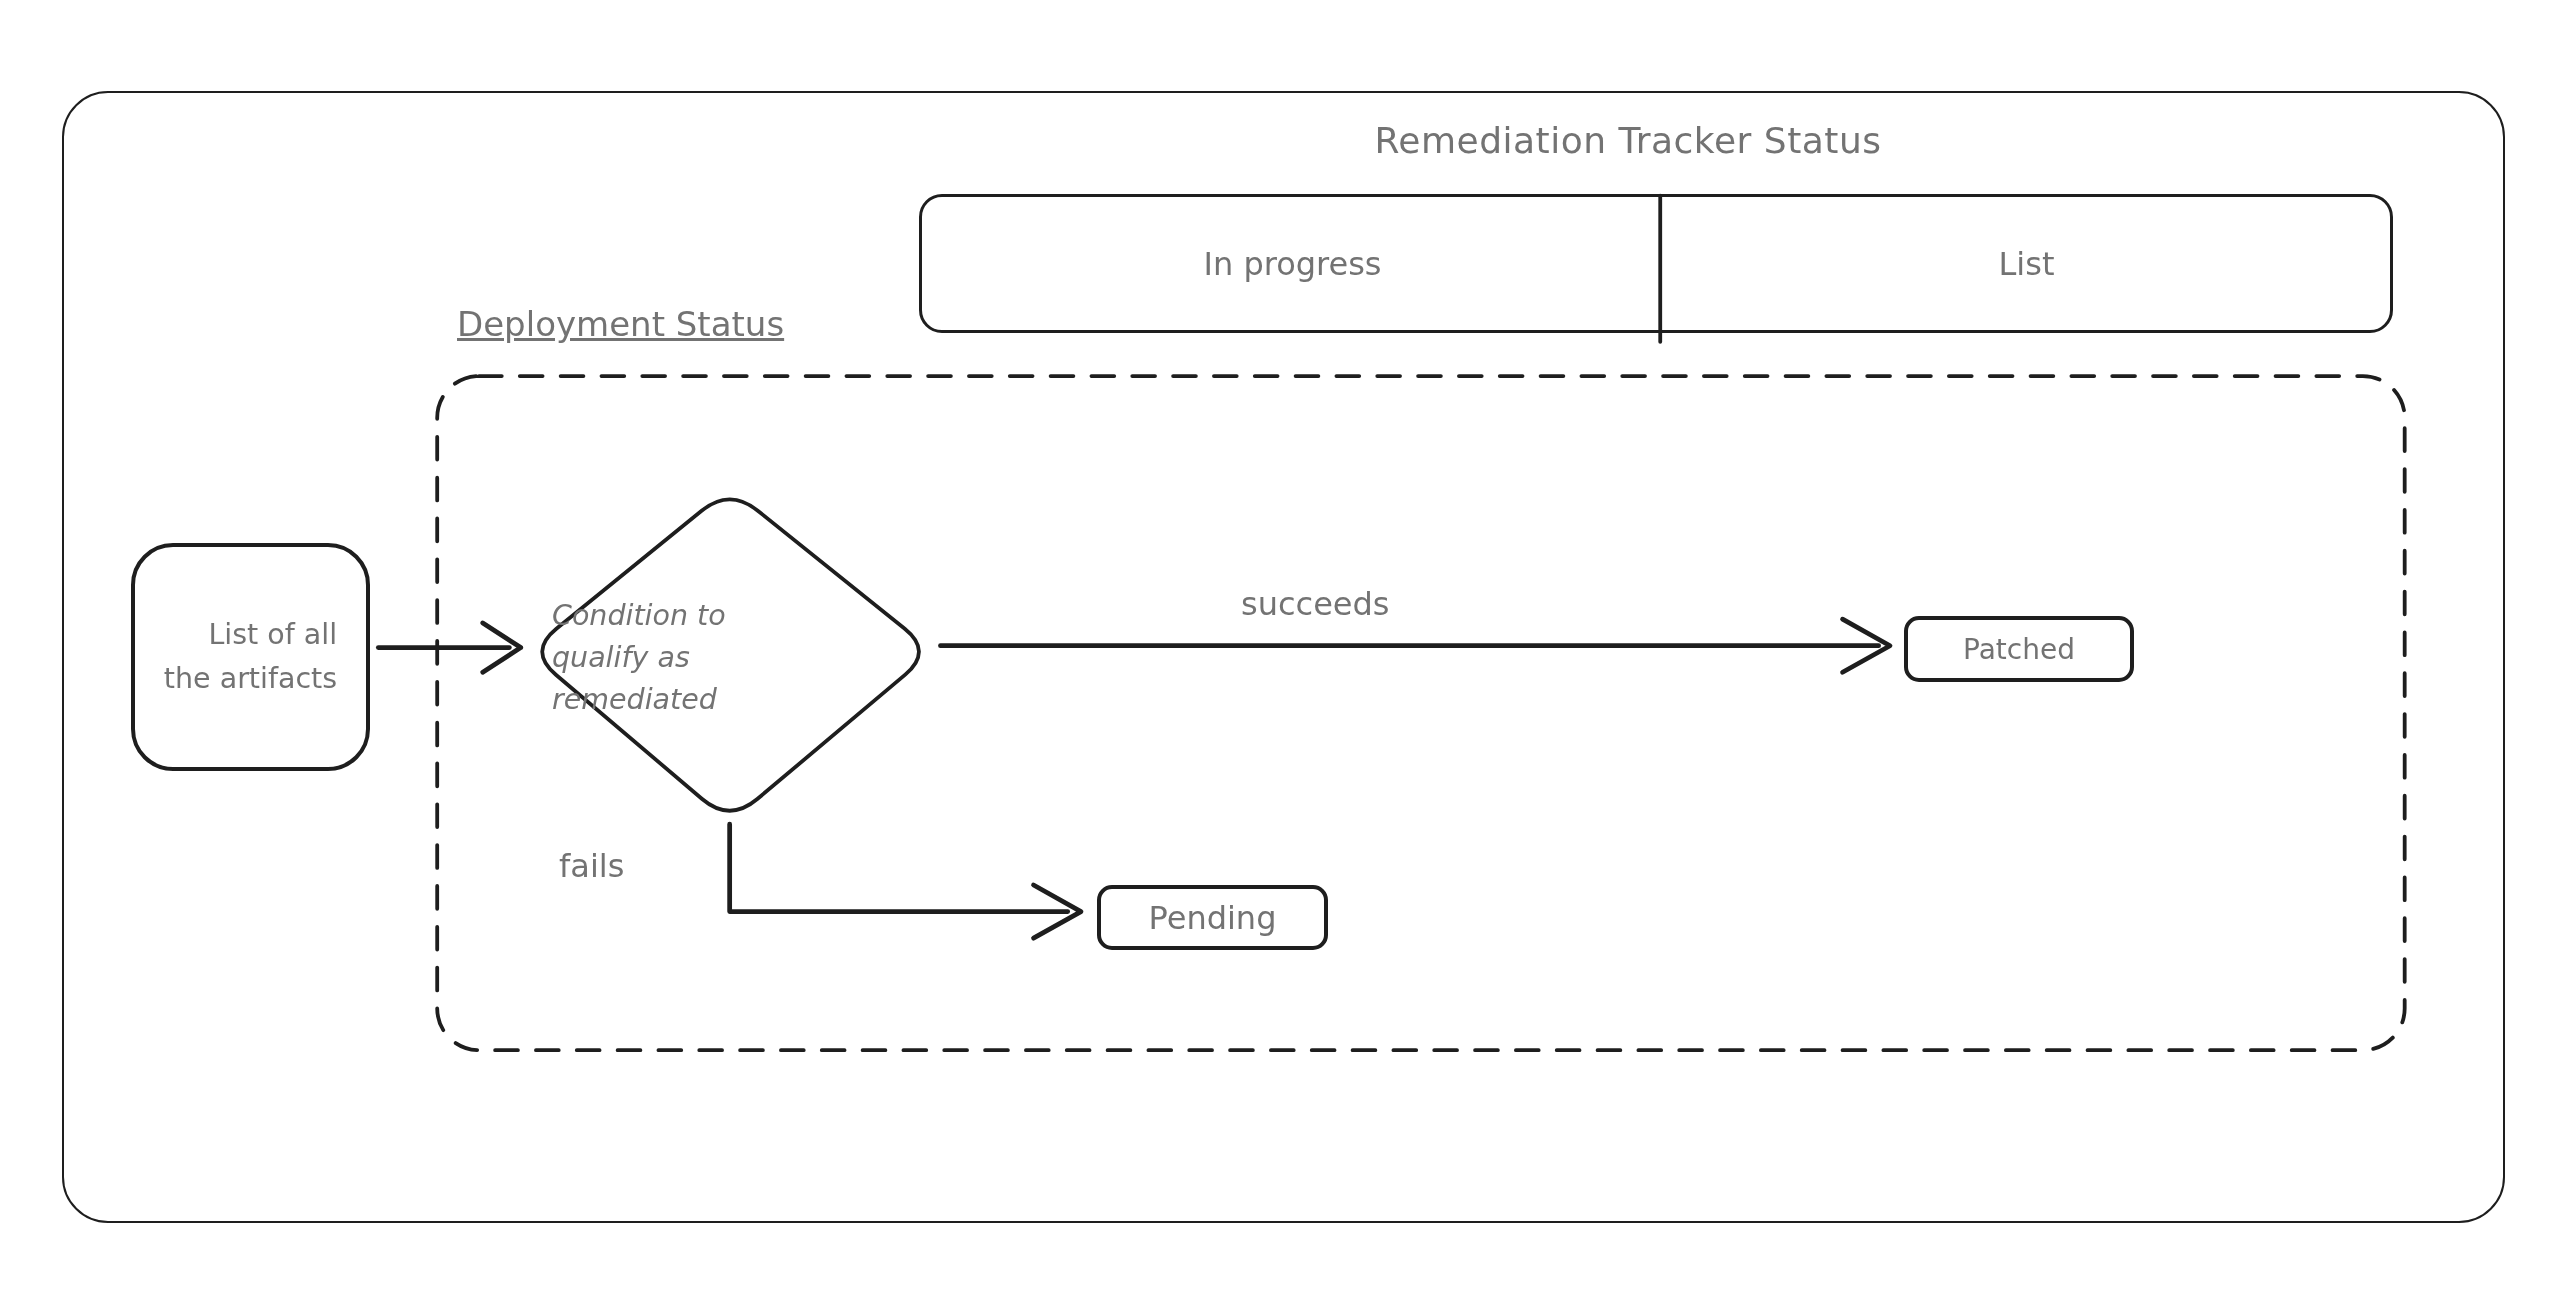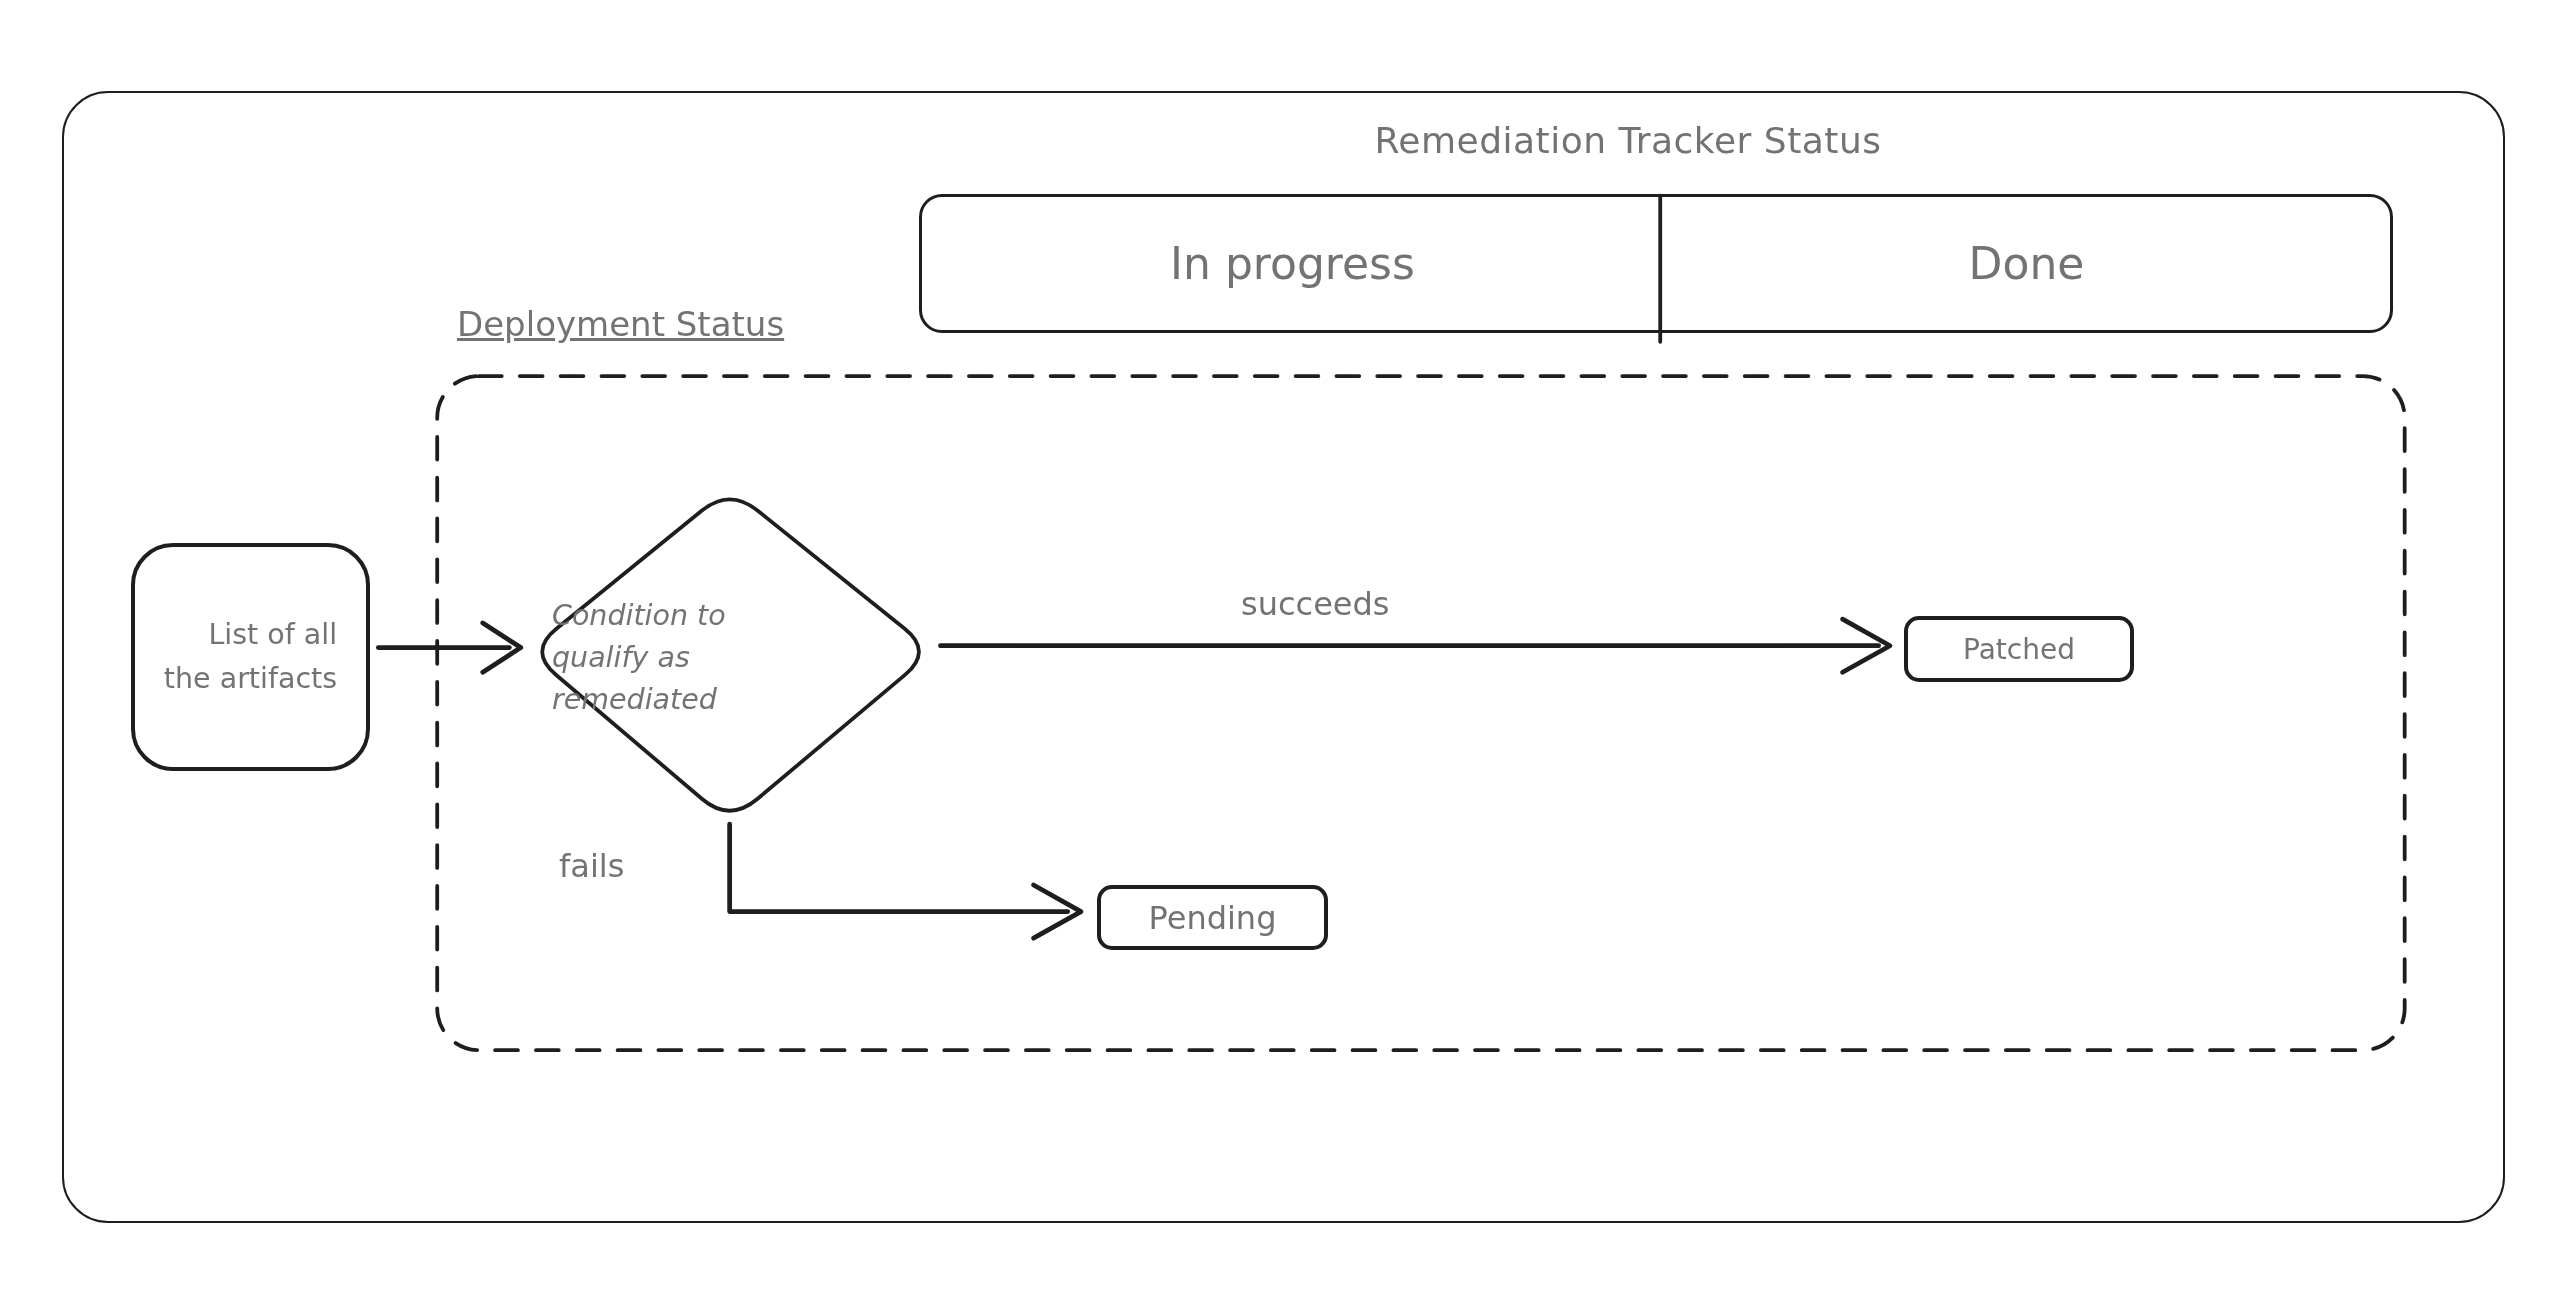"In progress" .status-cell { font-size: 44px -> 32px }
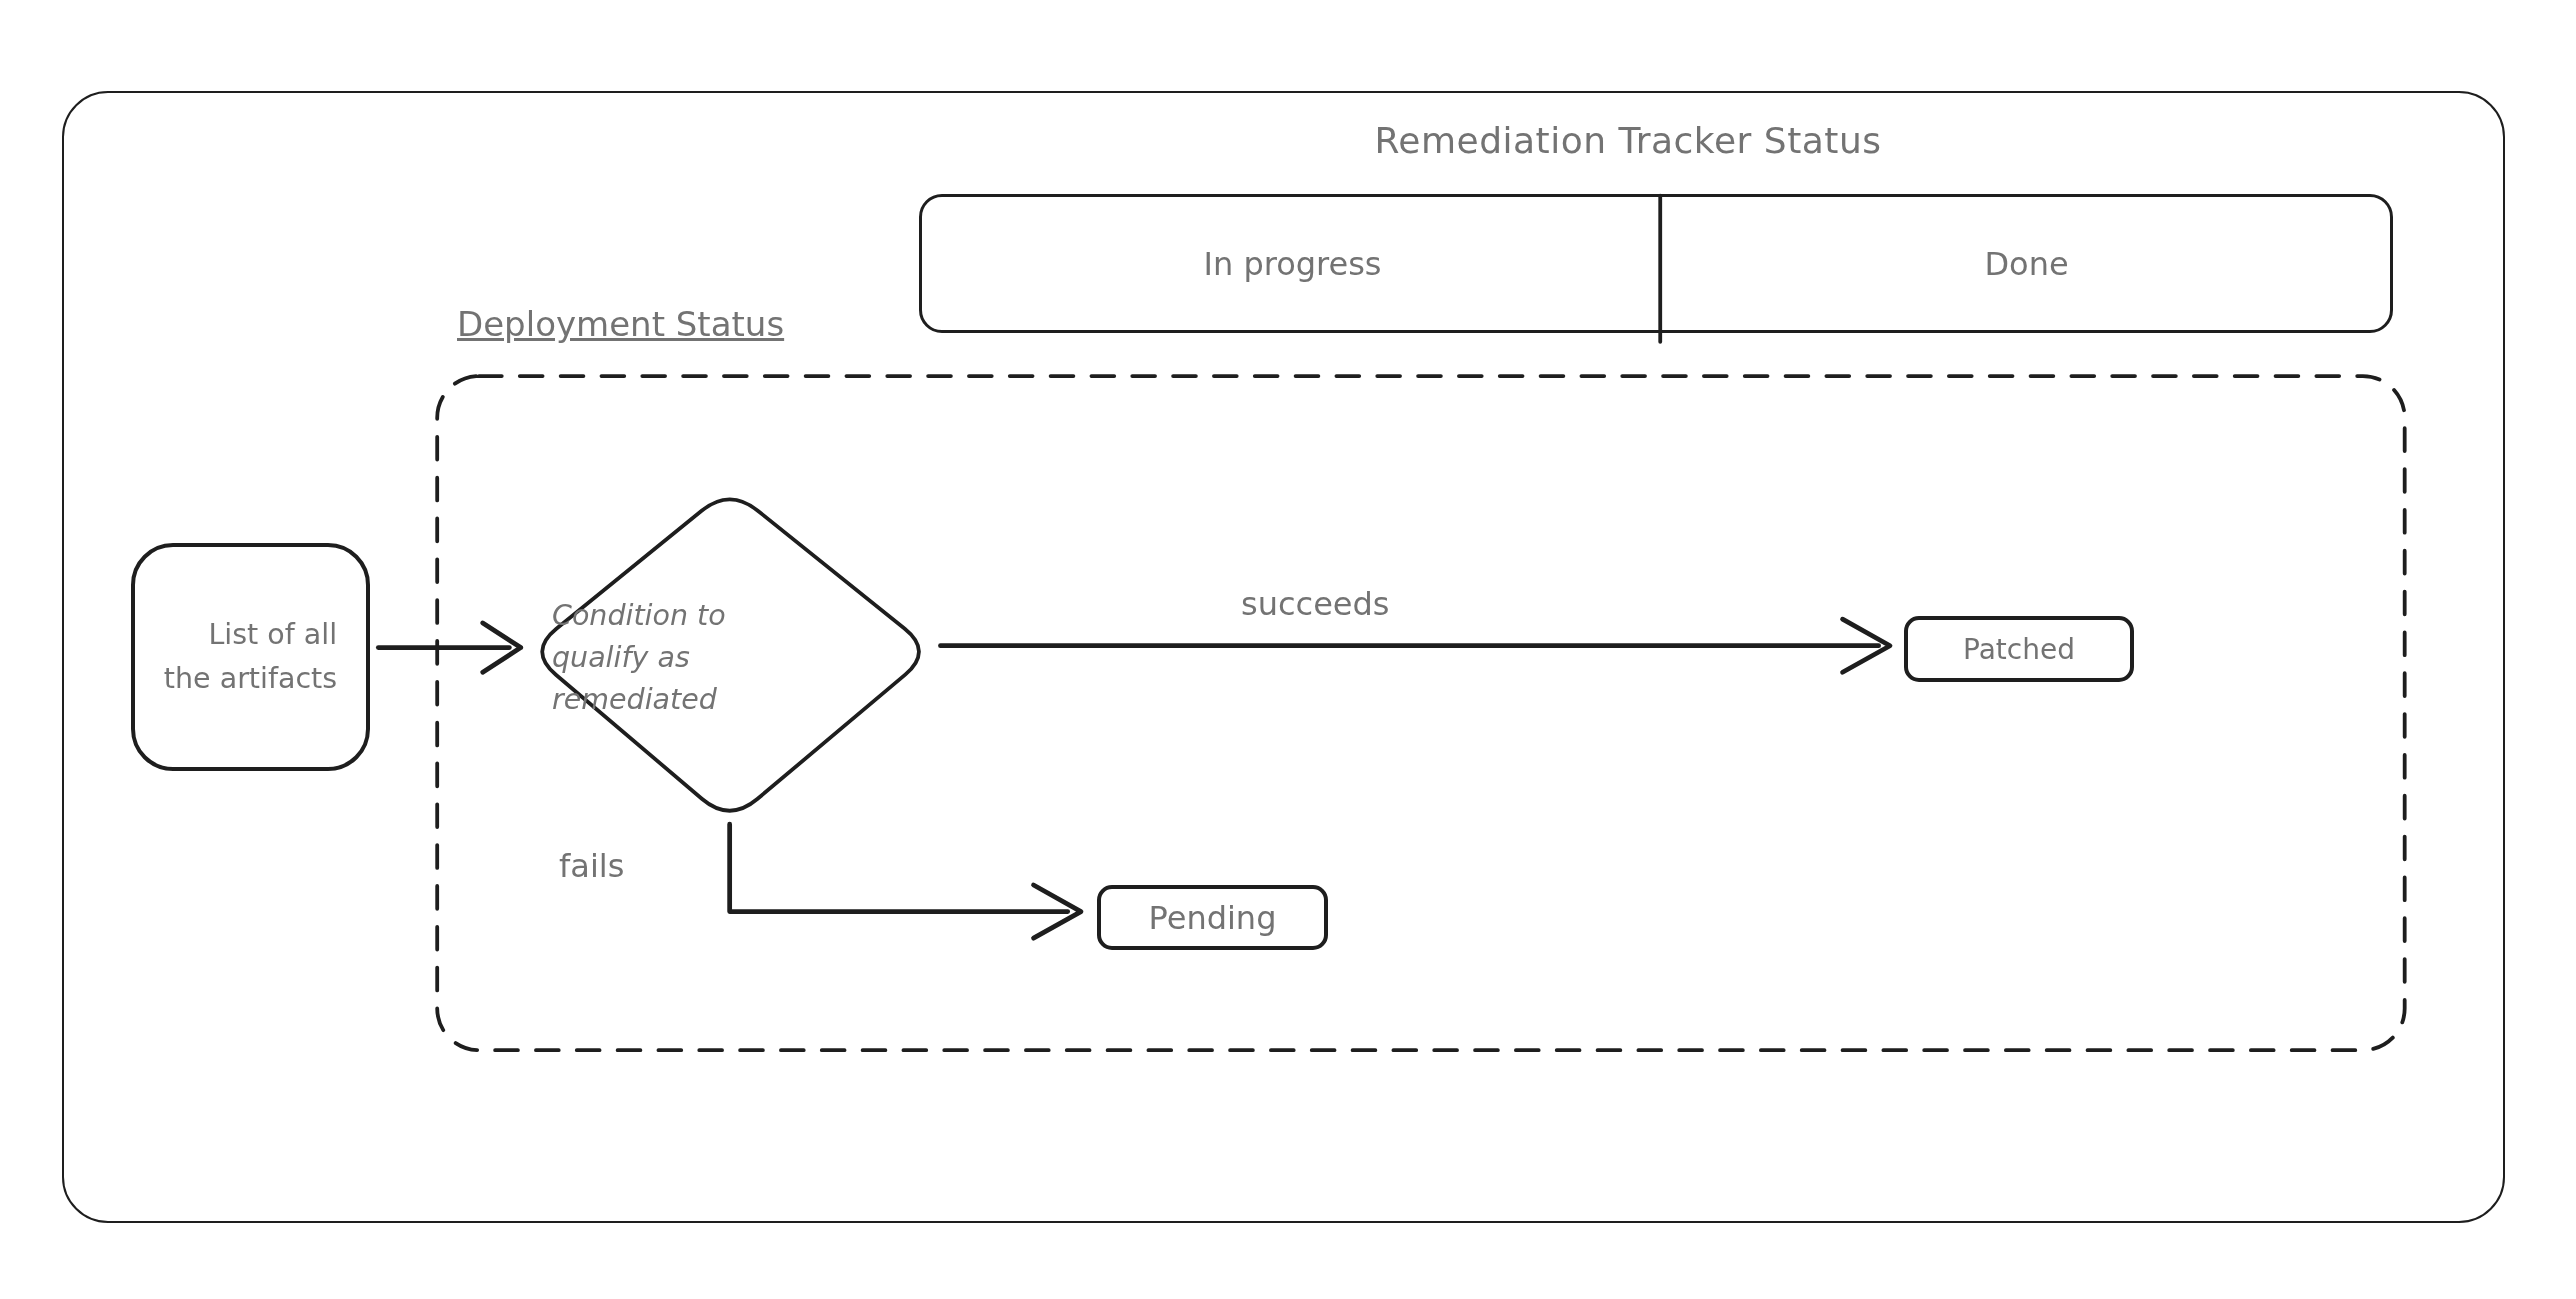"Done" div.status-cell { text: Done -> List }
